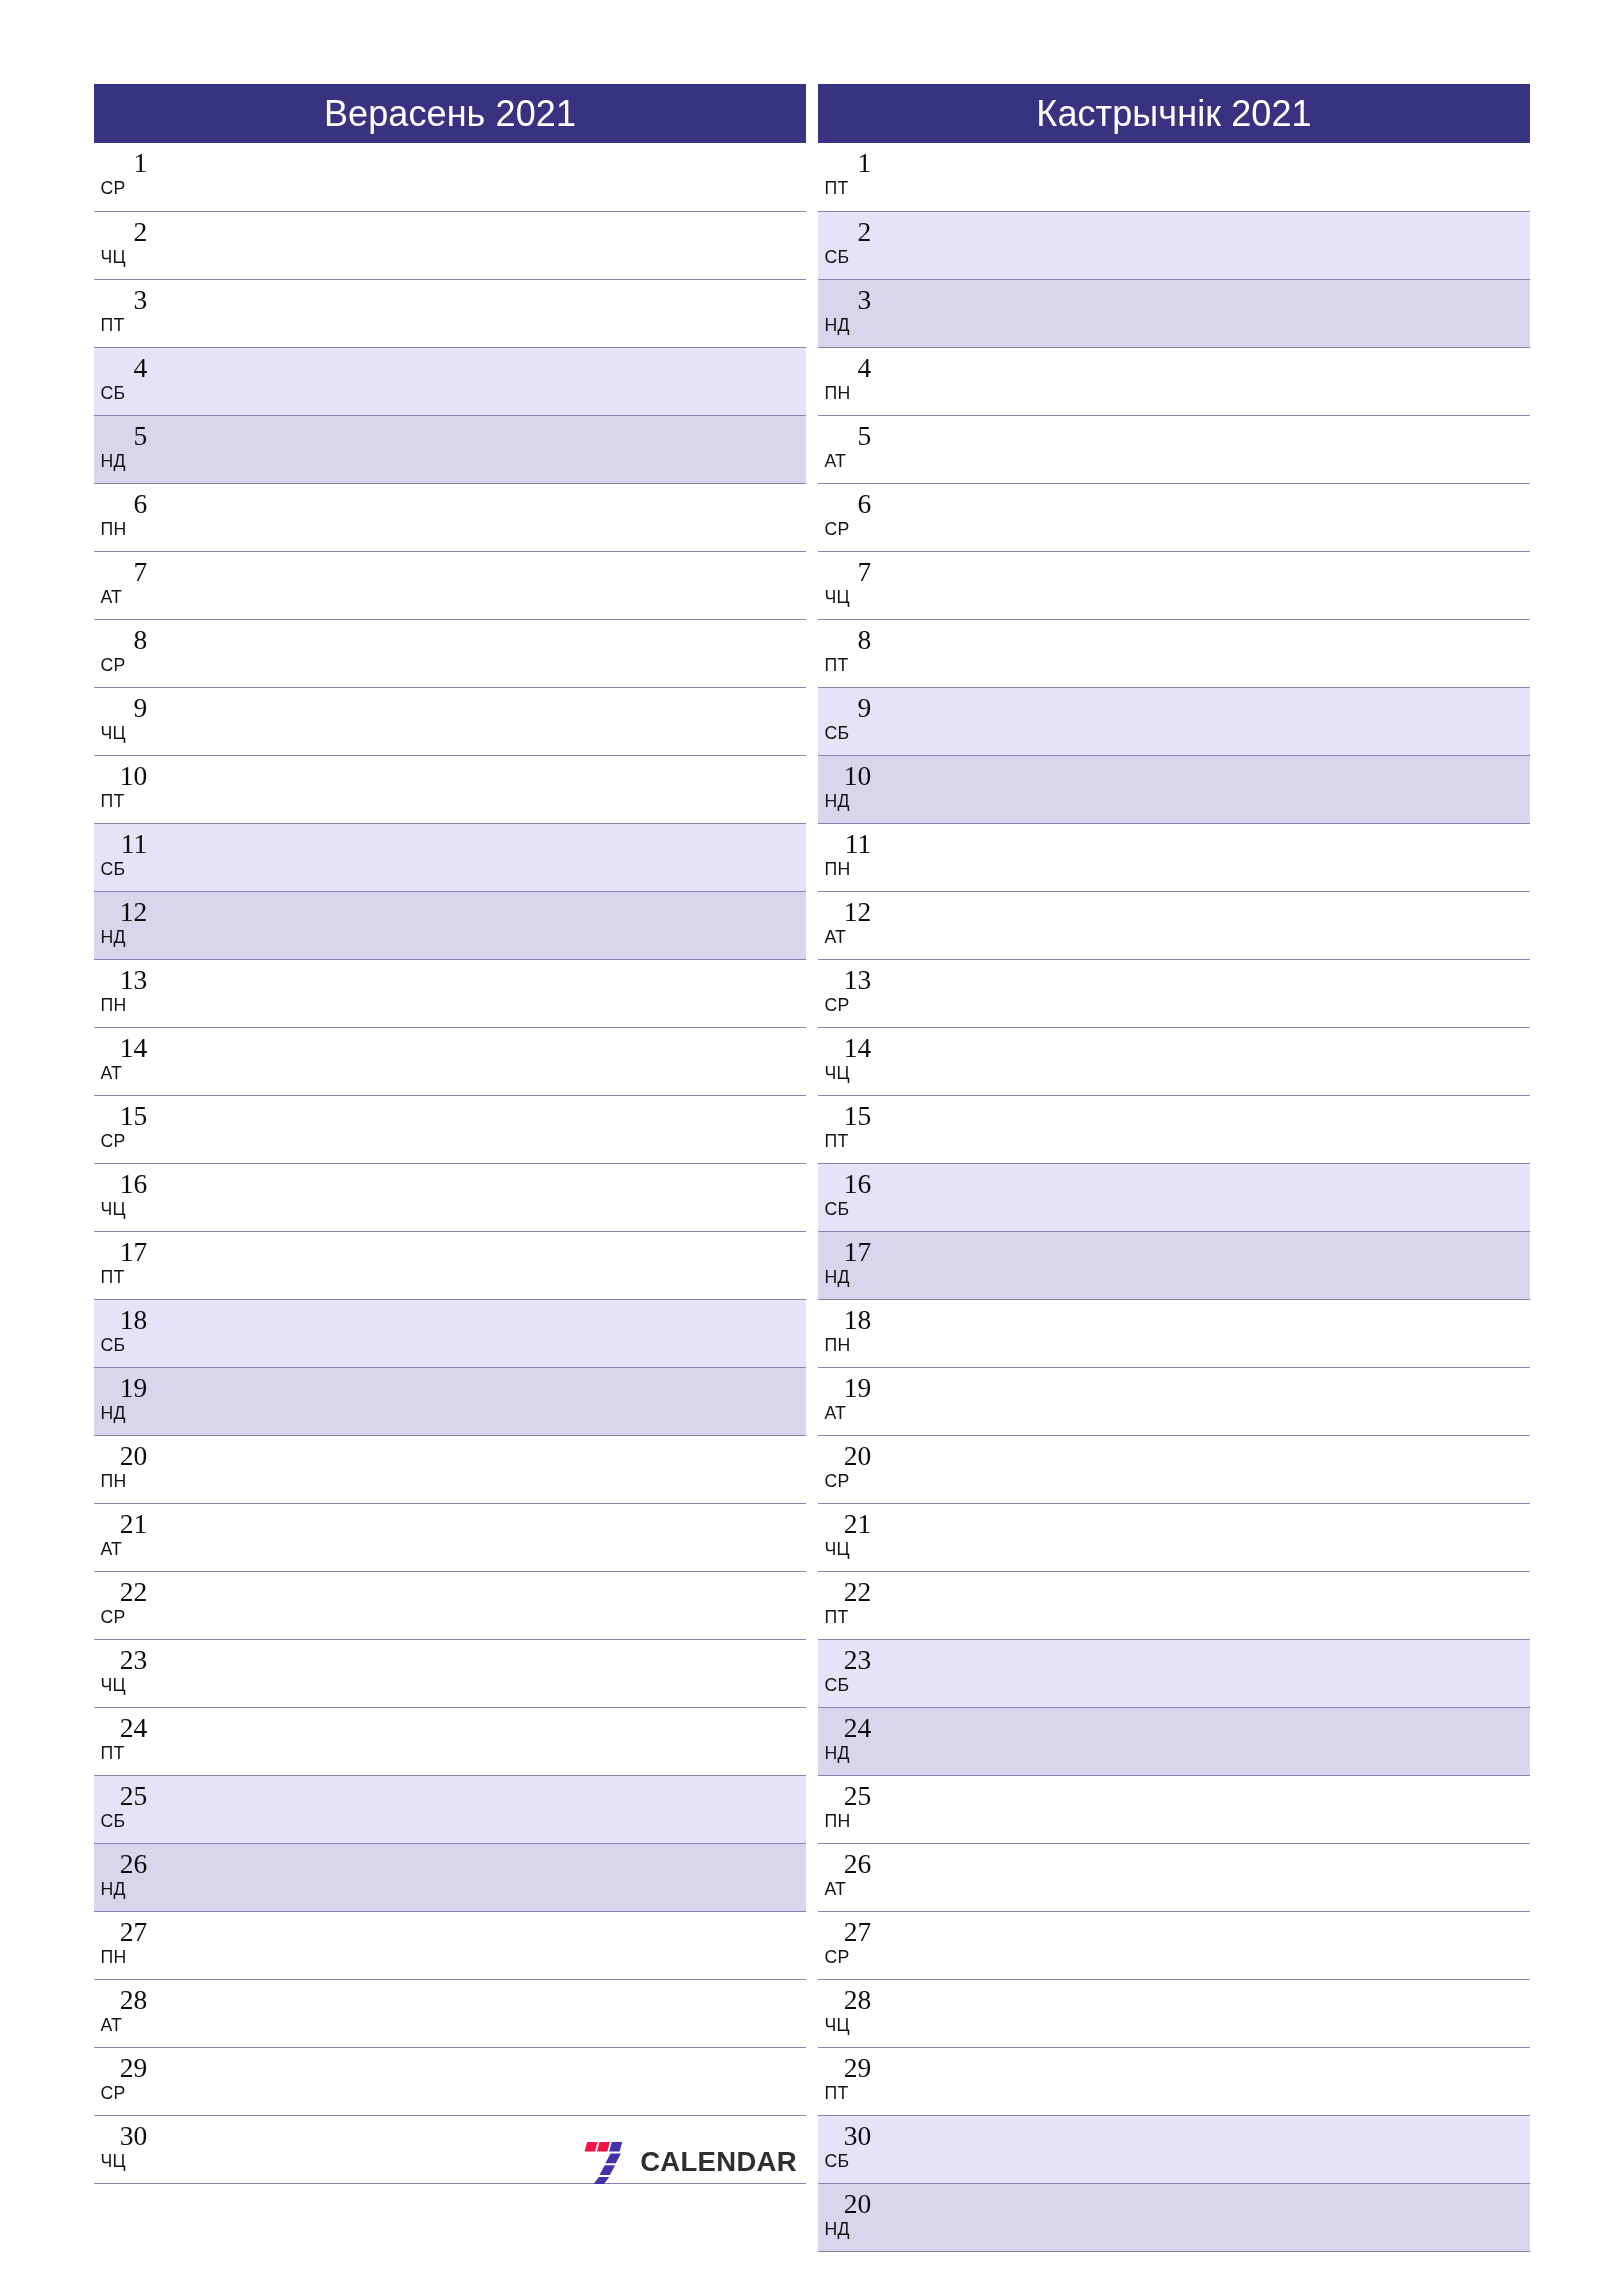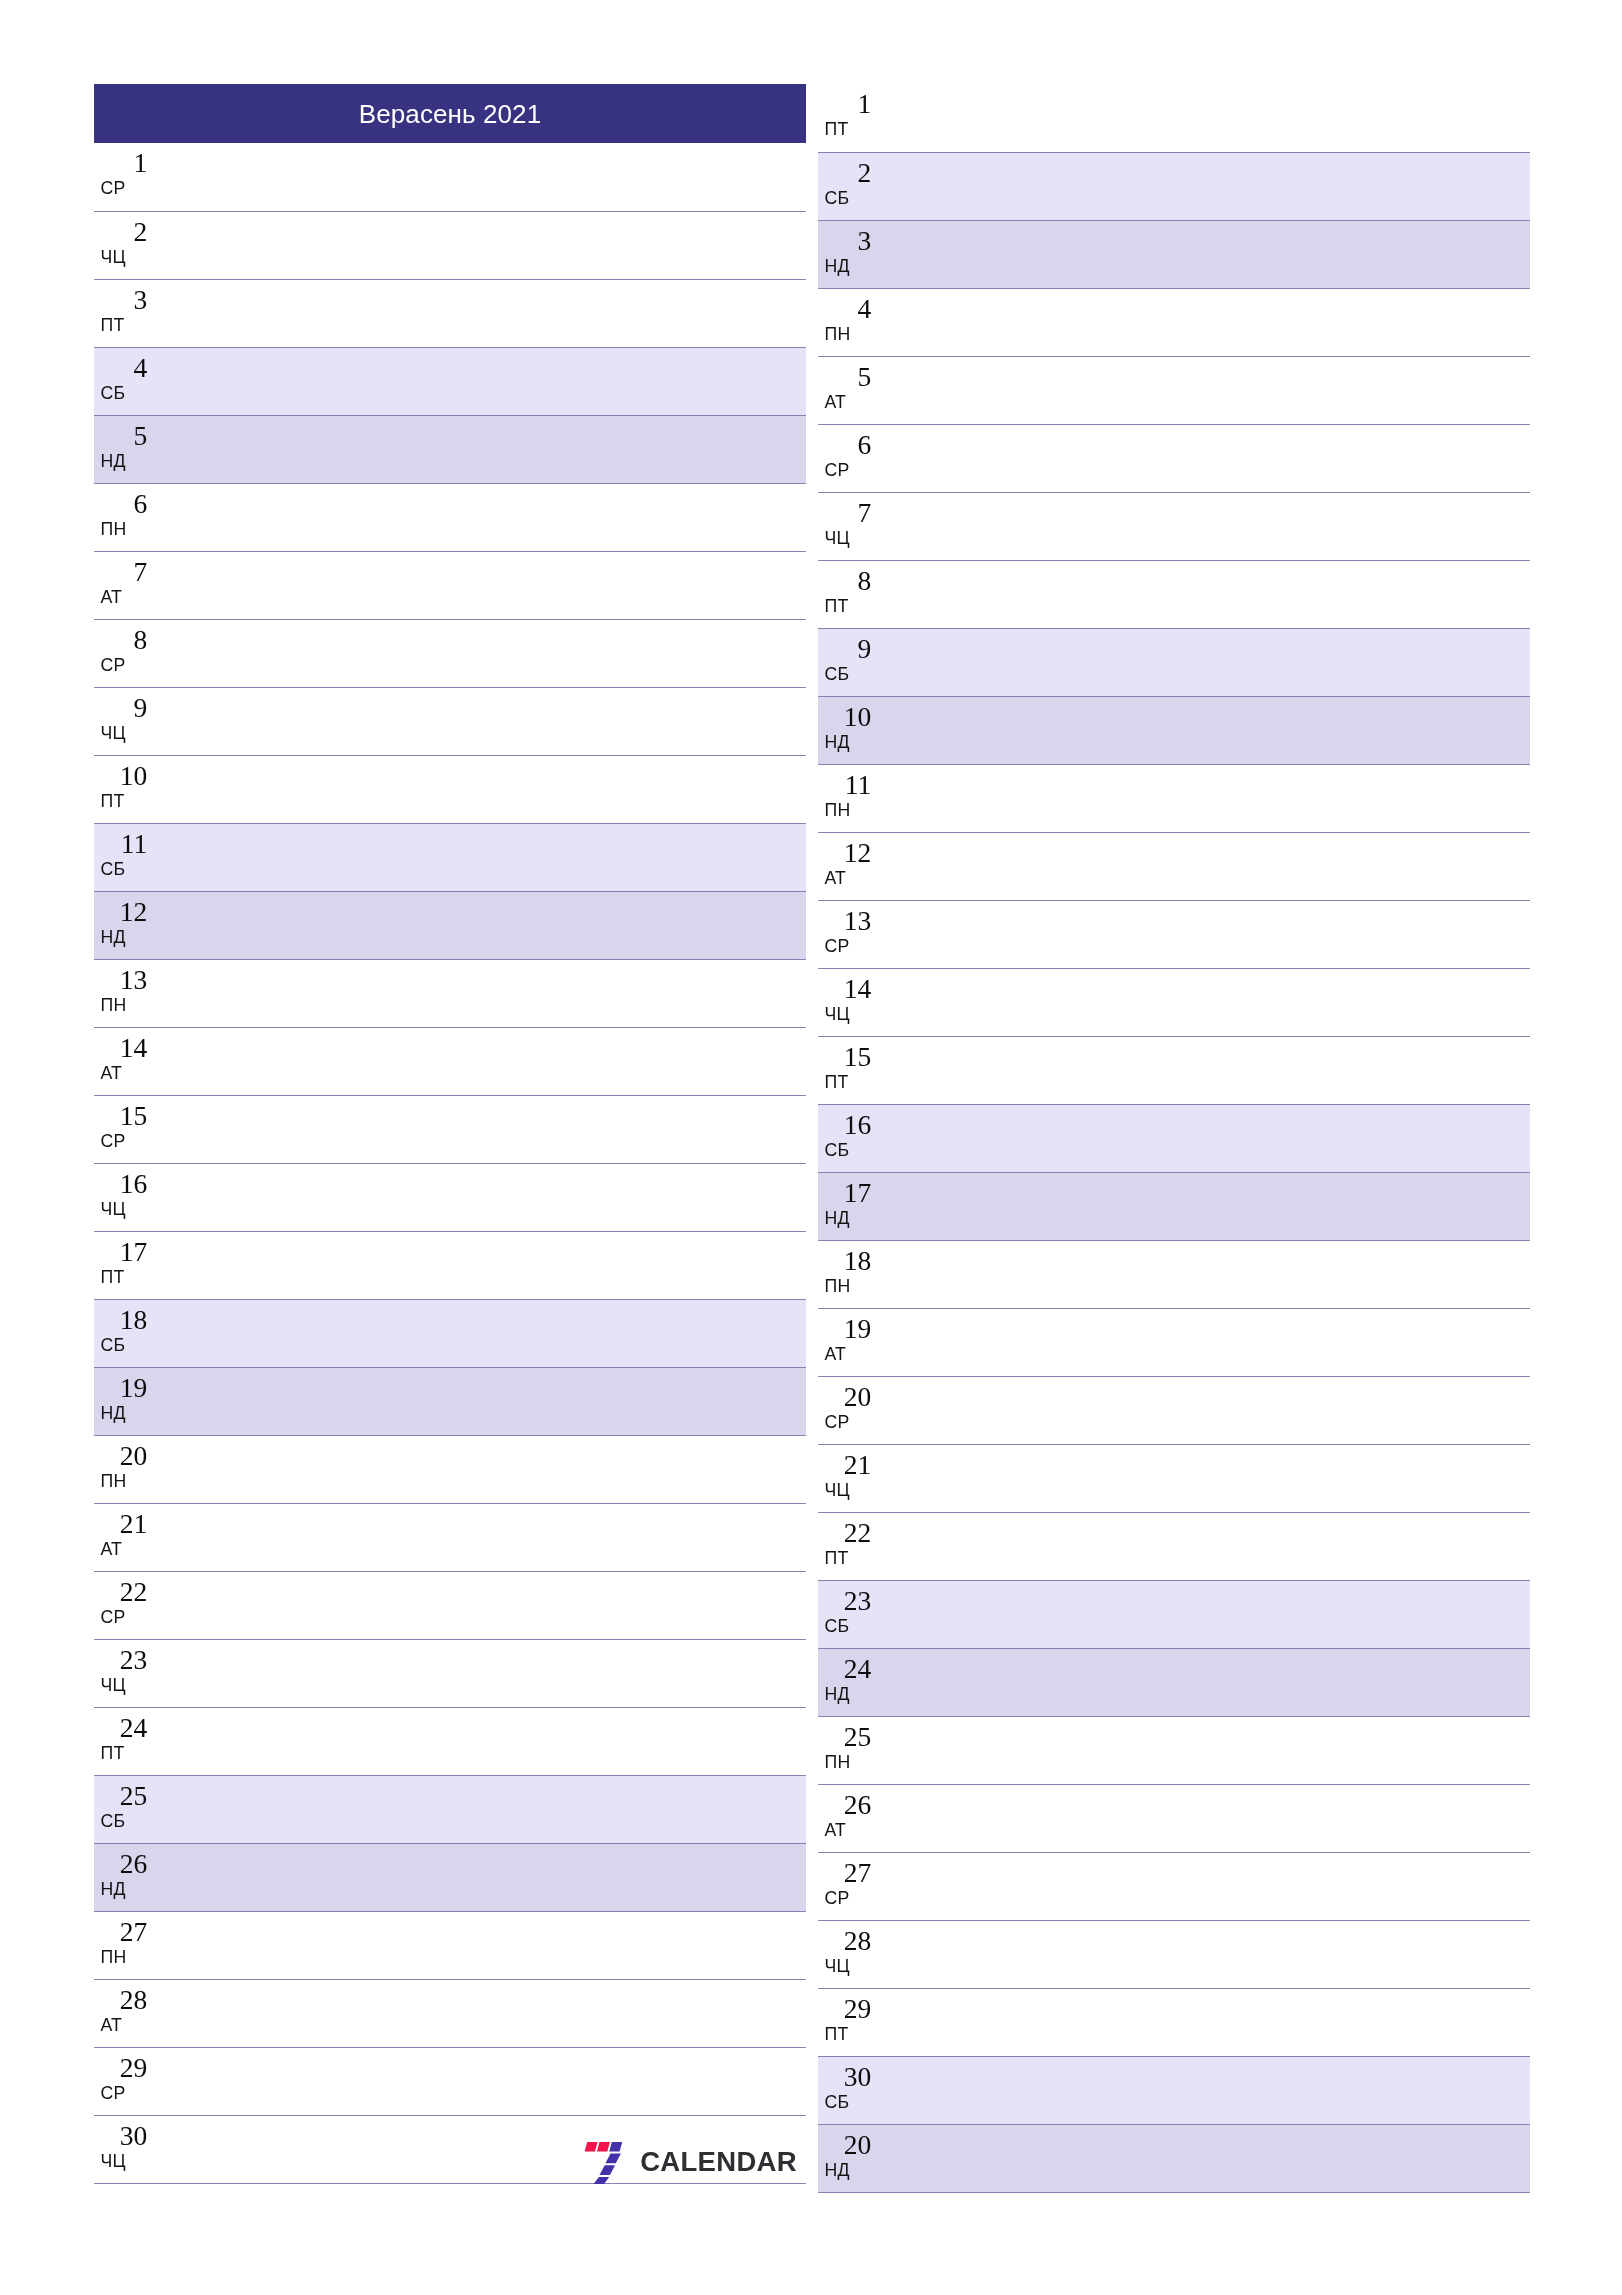"Верасень 2021" .month-header-title { font-size: 26px -> 36px }
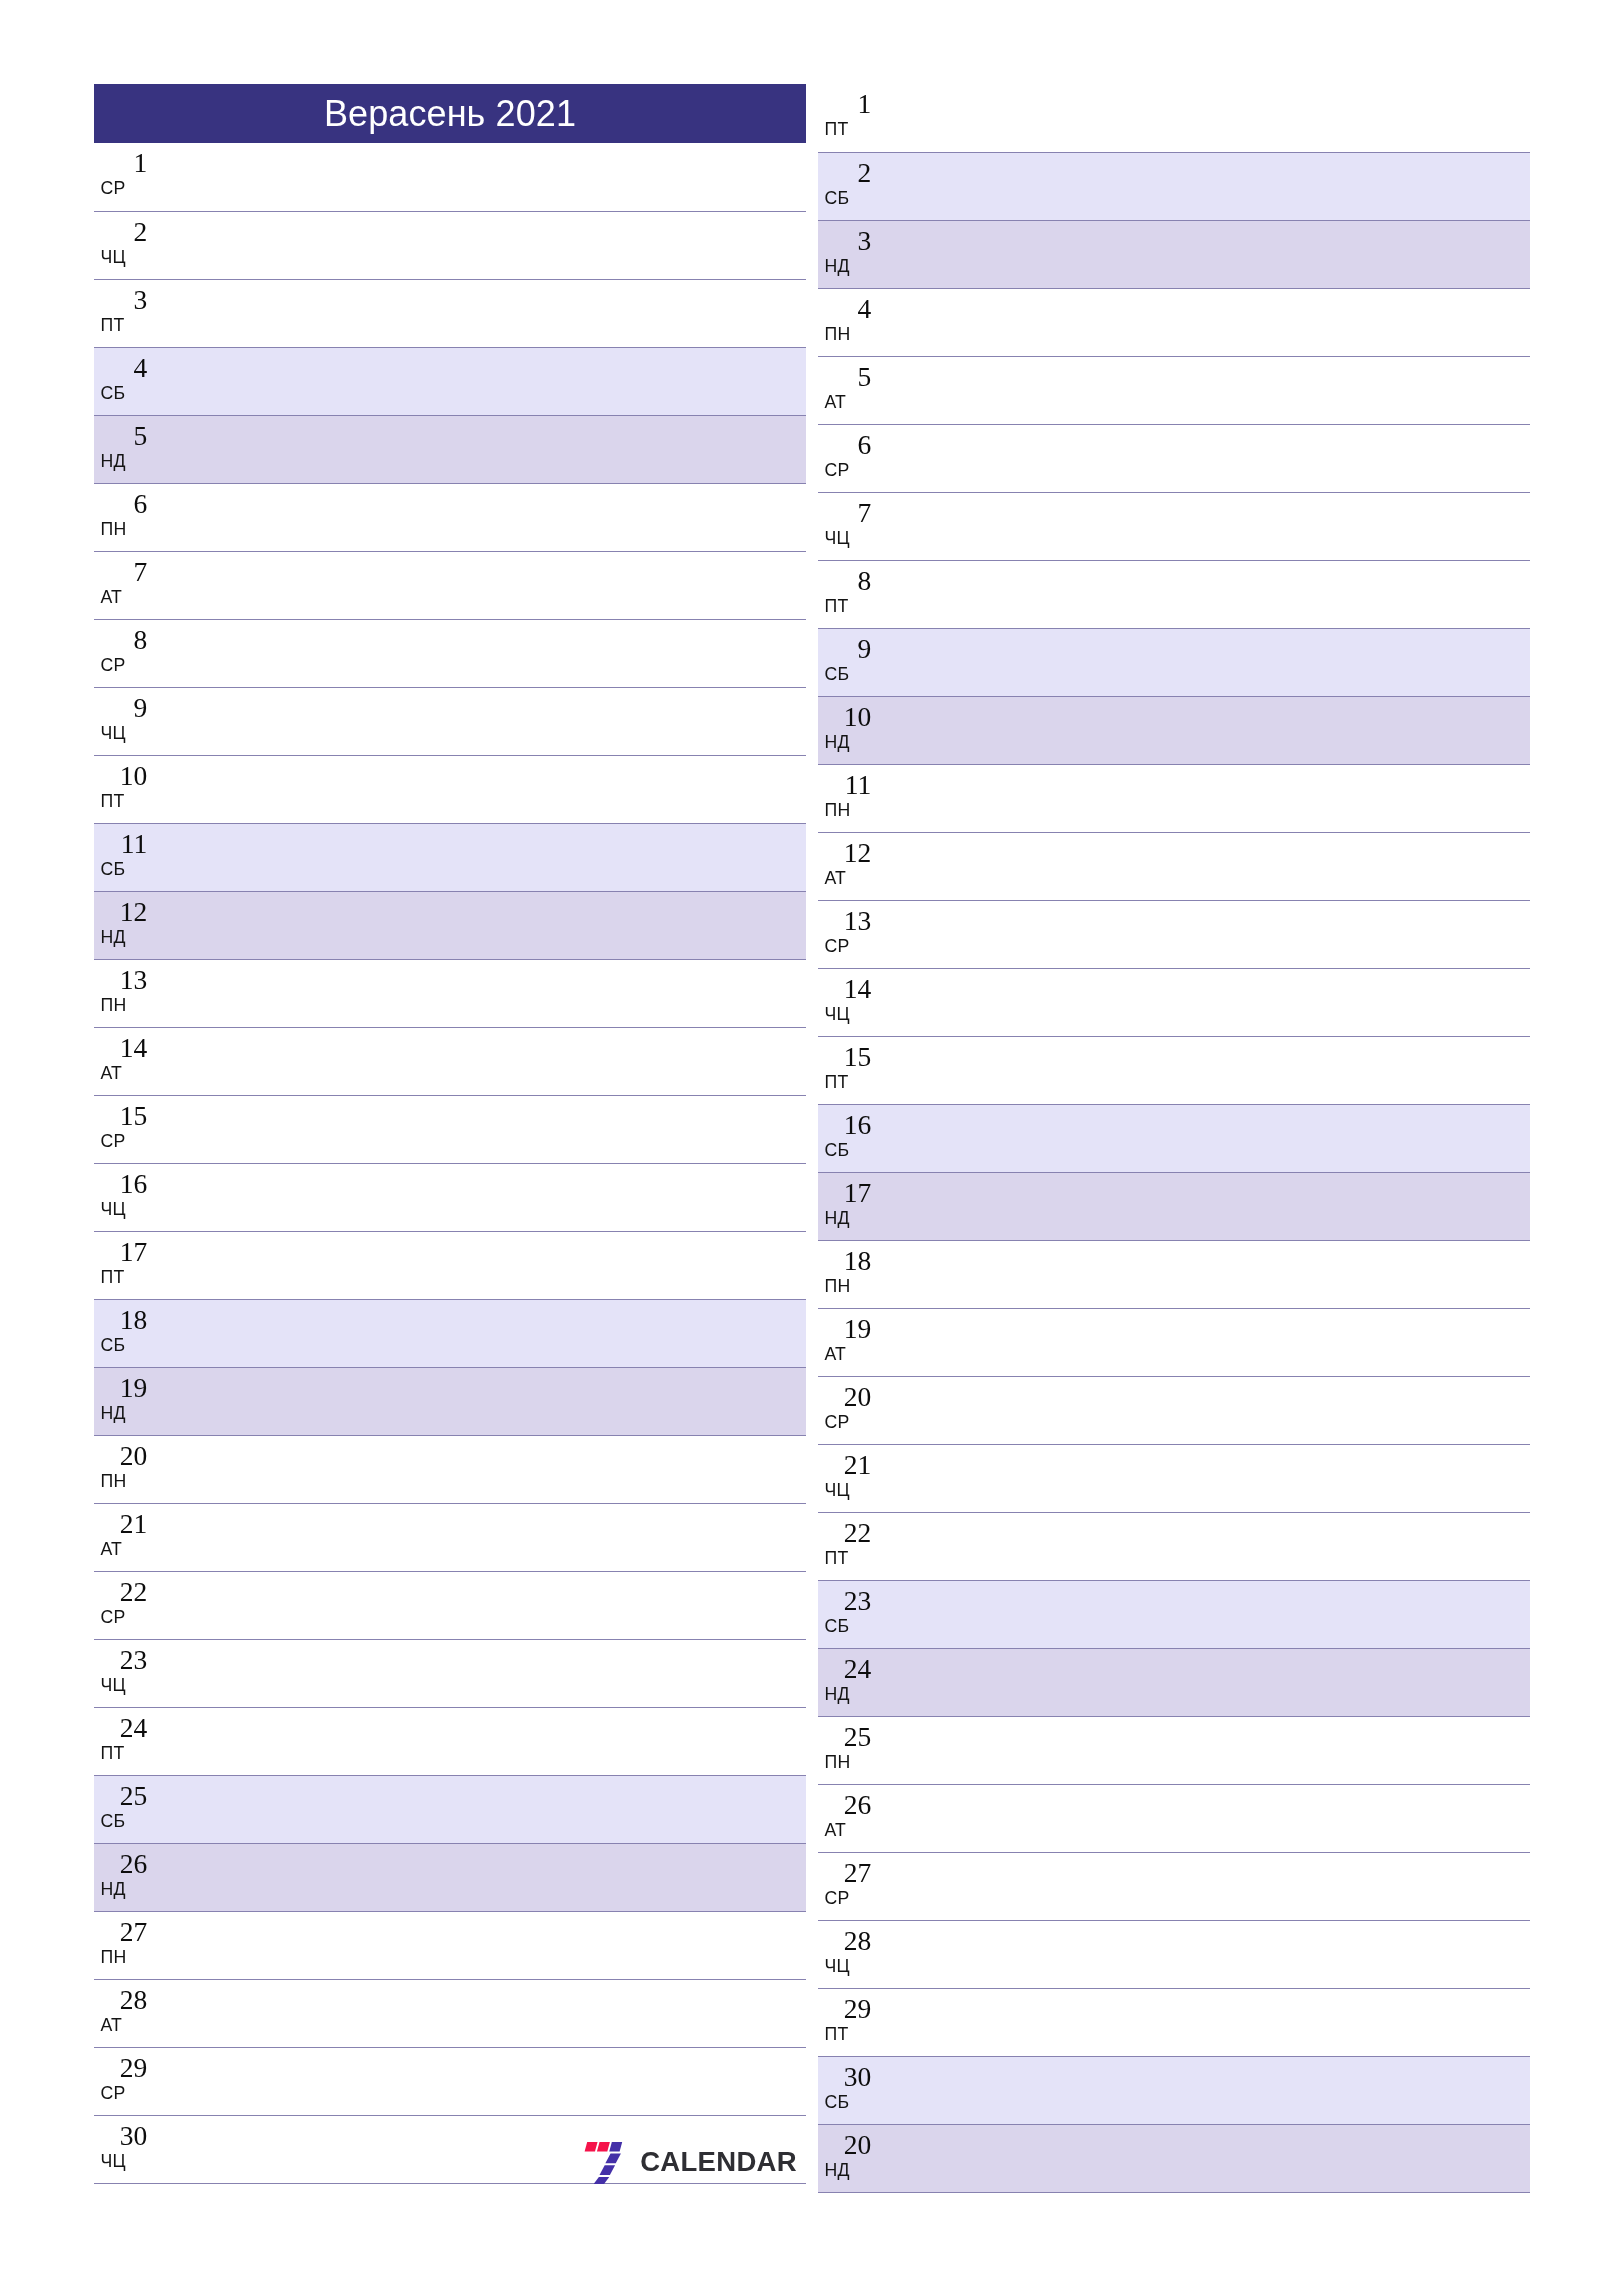"Кастрычнік 2021" div.month-header { html: none -> <div> <span>Кастрычнік 2021</span> </div> }
